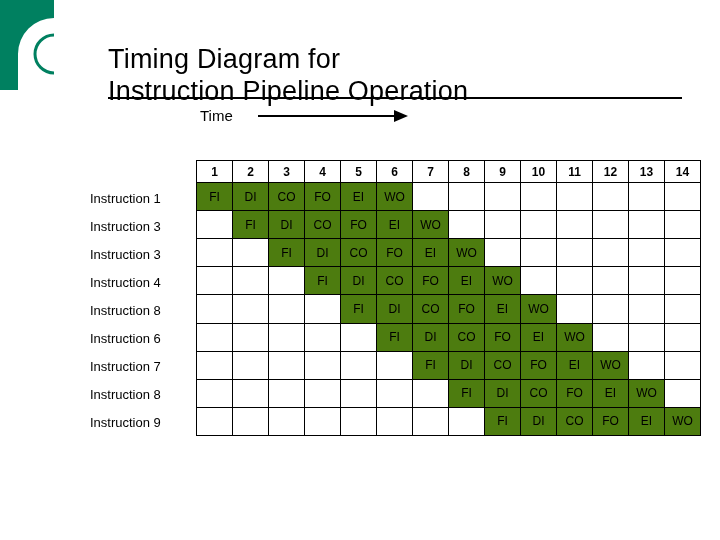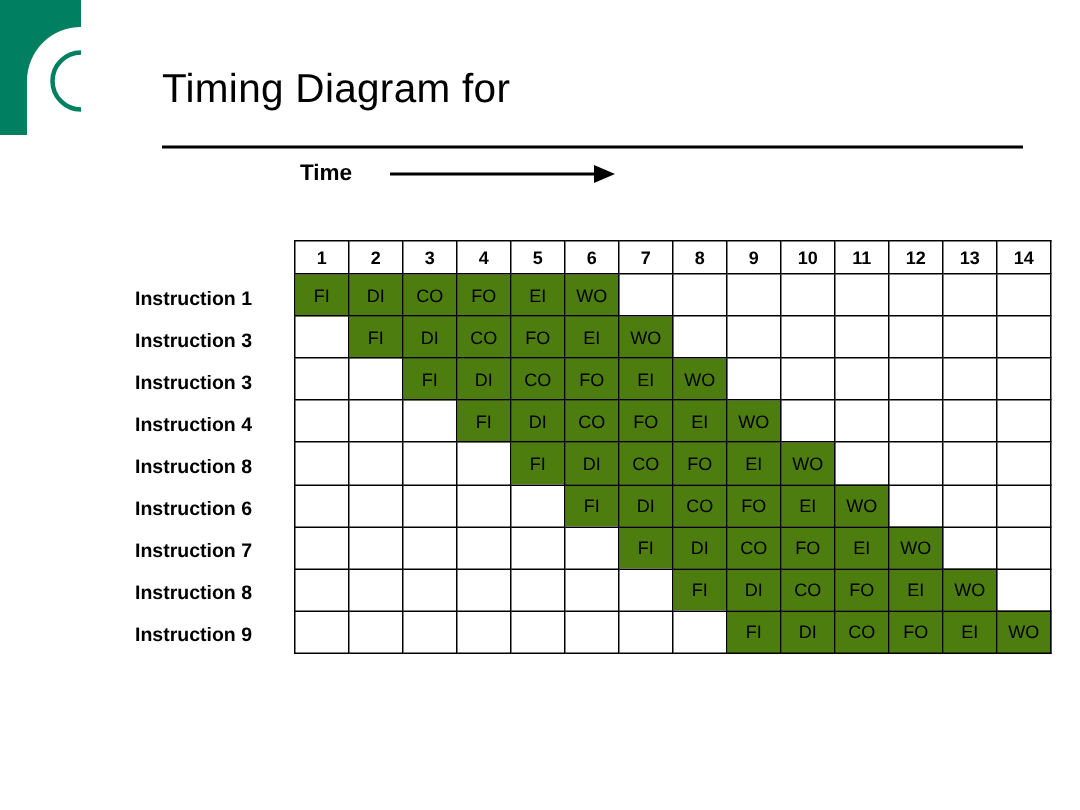"Instruction Pipeline Operation" span { html: none -> <span>Instruction Pipeline Operation</span> }
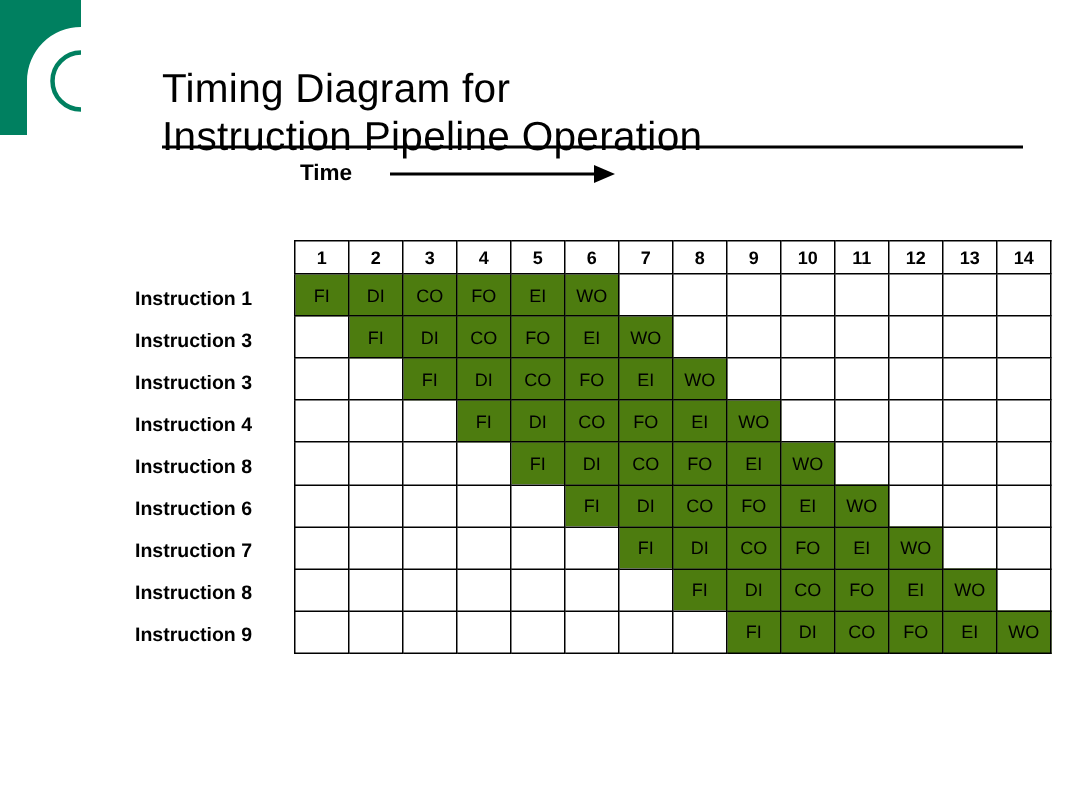"Time" .timelabel { font-weight: 700 -> 400 }
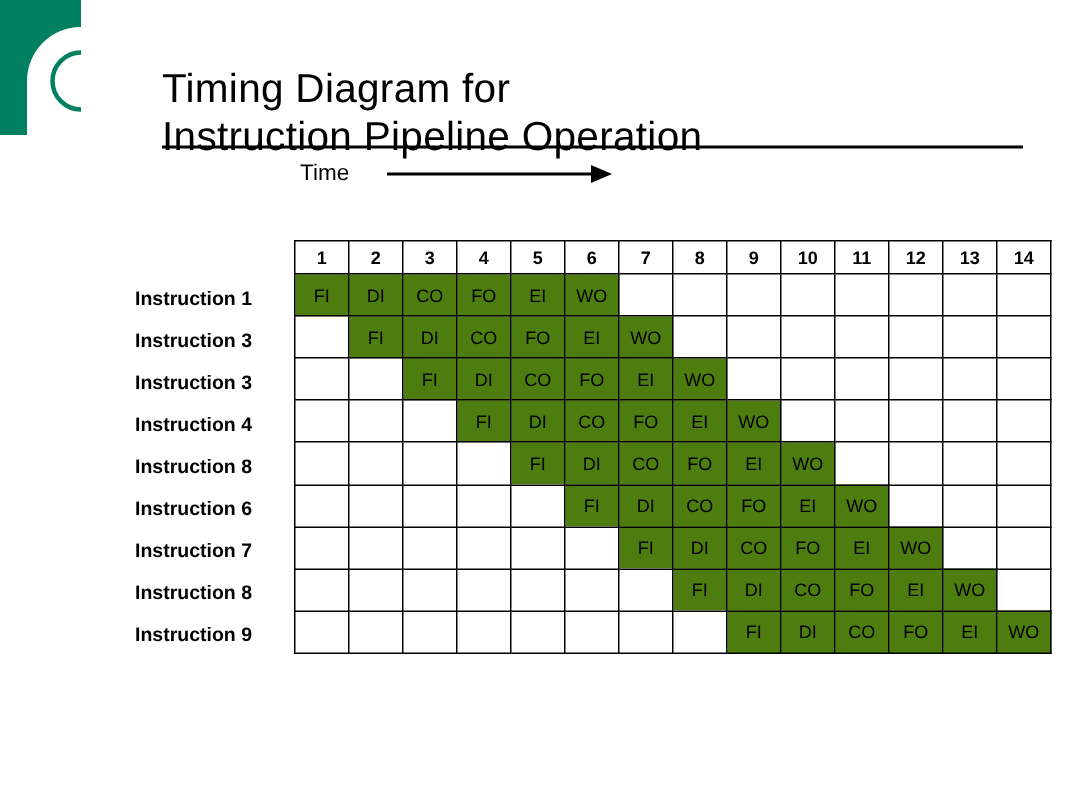"Instruction 1" .rowlabels .lbl { font-weight: 700 -> 400 }
